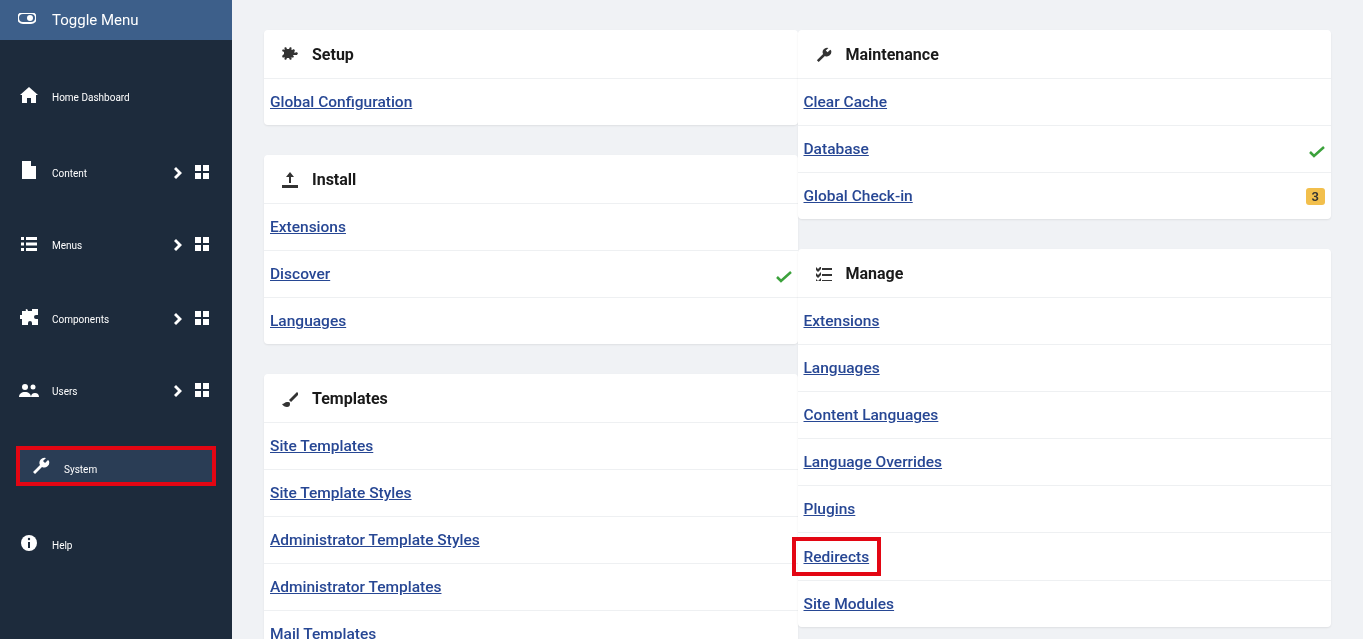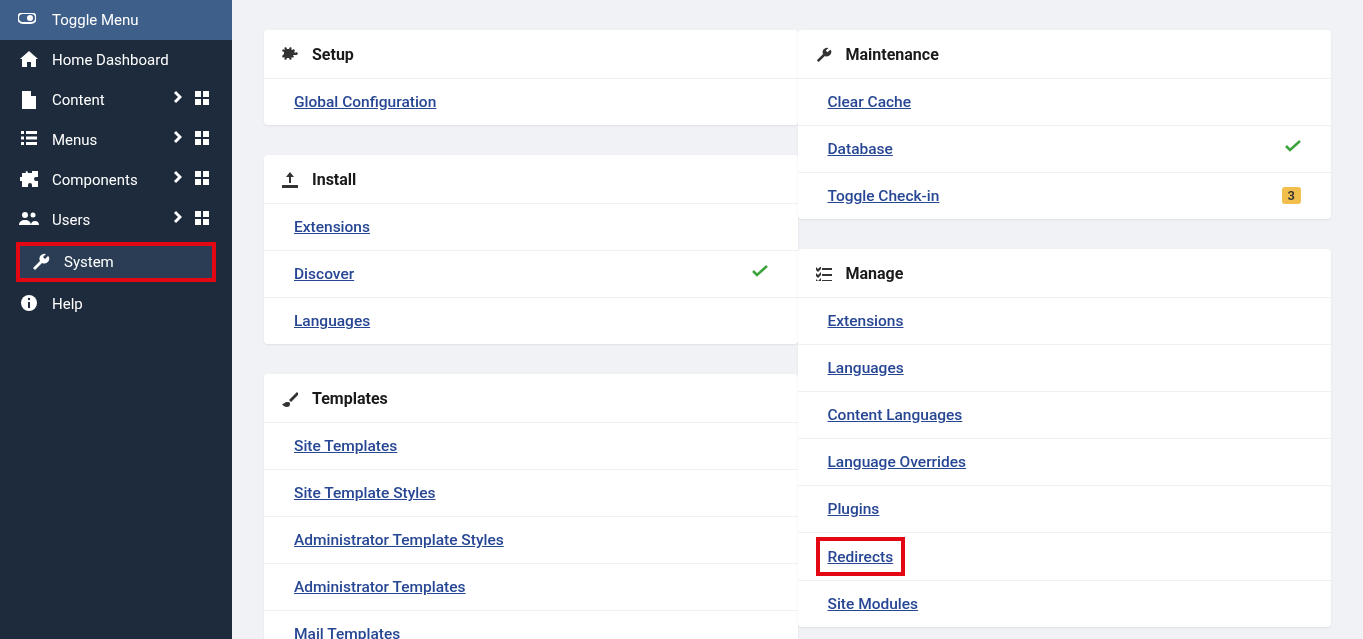"Home Dashboard" .sidebar-item { align-items: flex-start -> flex-end; font-size: 15px -> 10px; margin-top: none -> 36px }
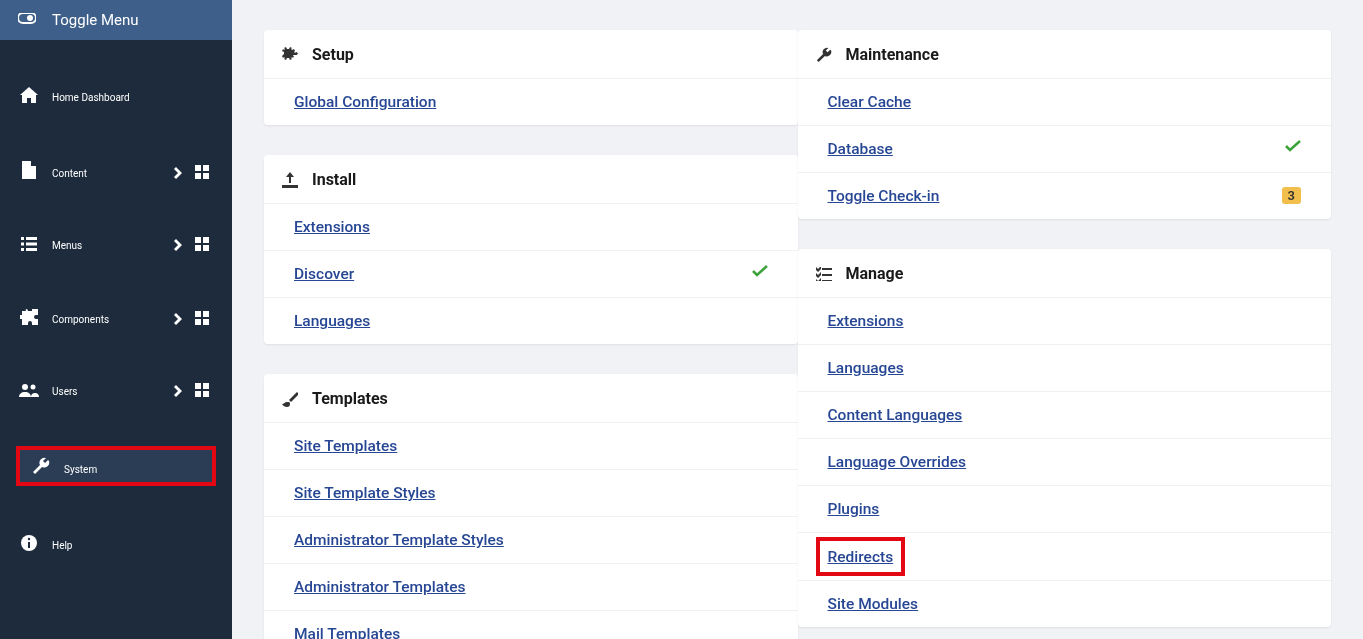"Global Configuration" .card-item { align-items: flex-start -> flex-end; padding: 14px 30px -> 14px 6px }
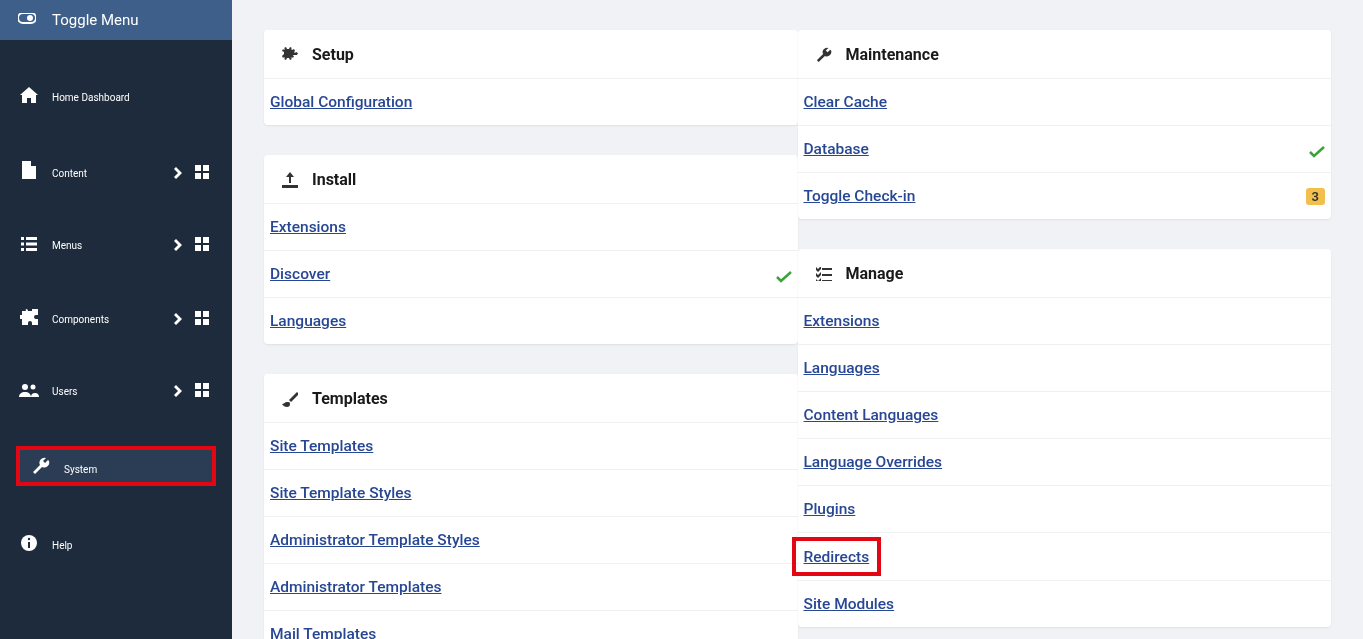"Toggle Check-in" a { text: Toggle -> Global }
